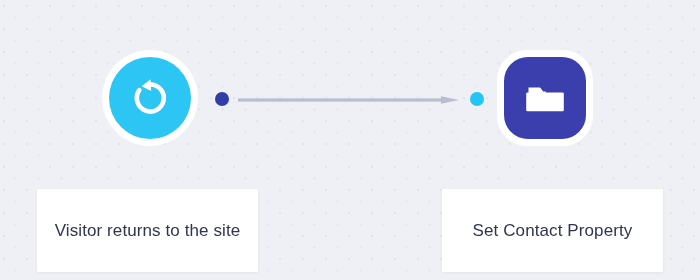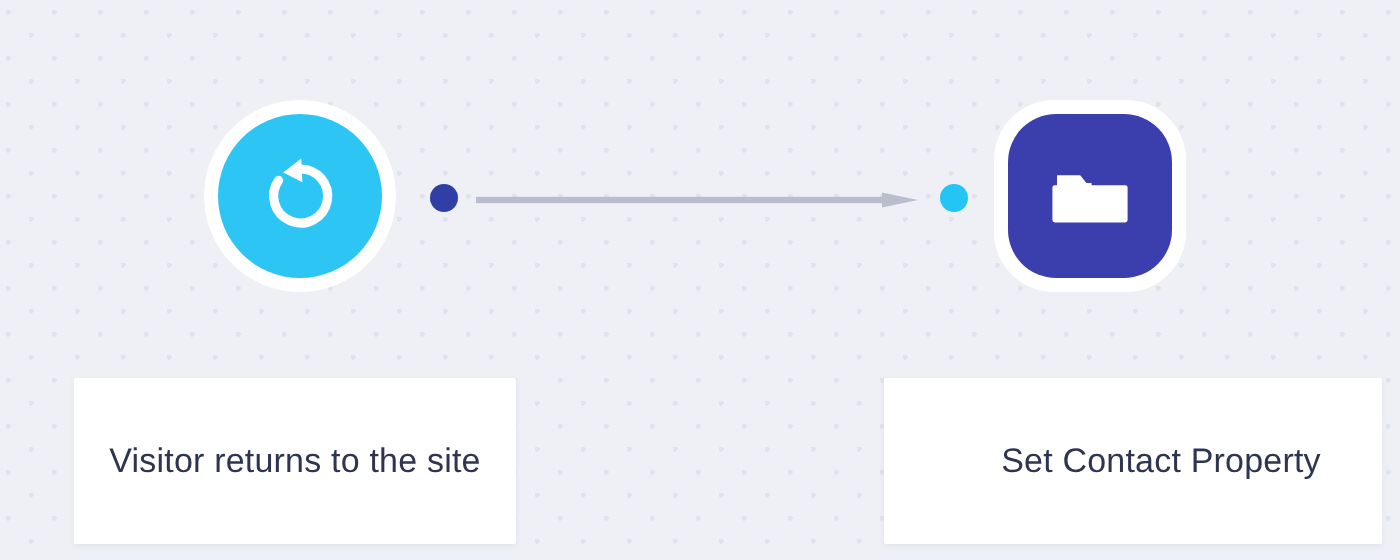"Set Contact Property" .label-card-action { padding-left: 28px -> none }
